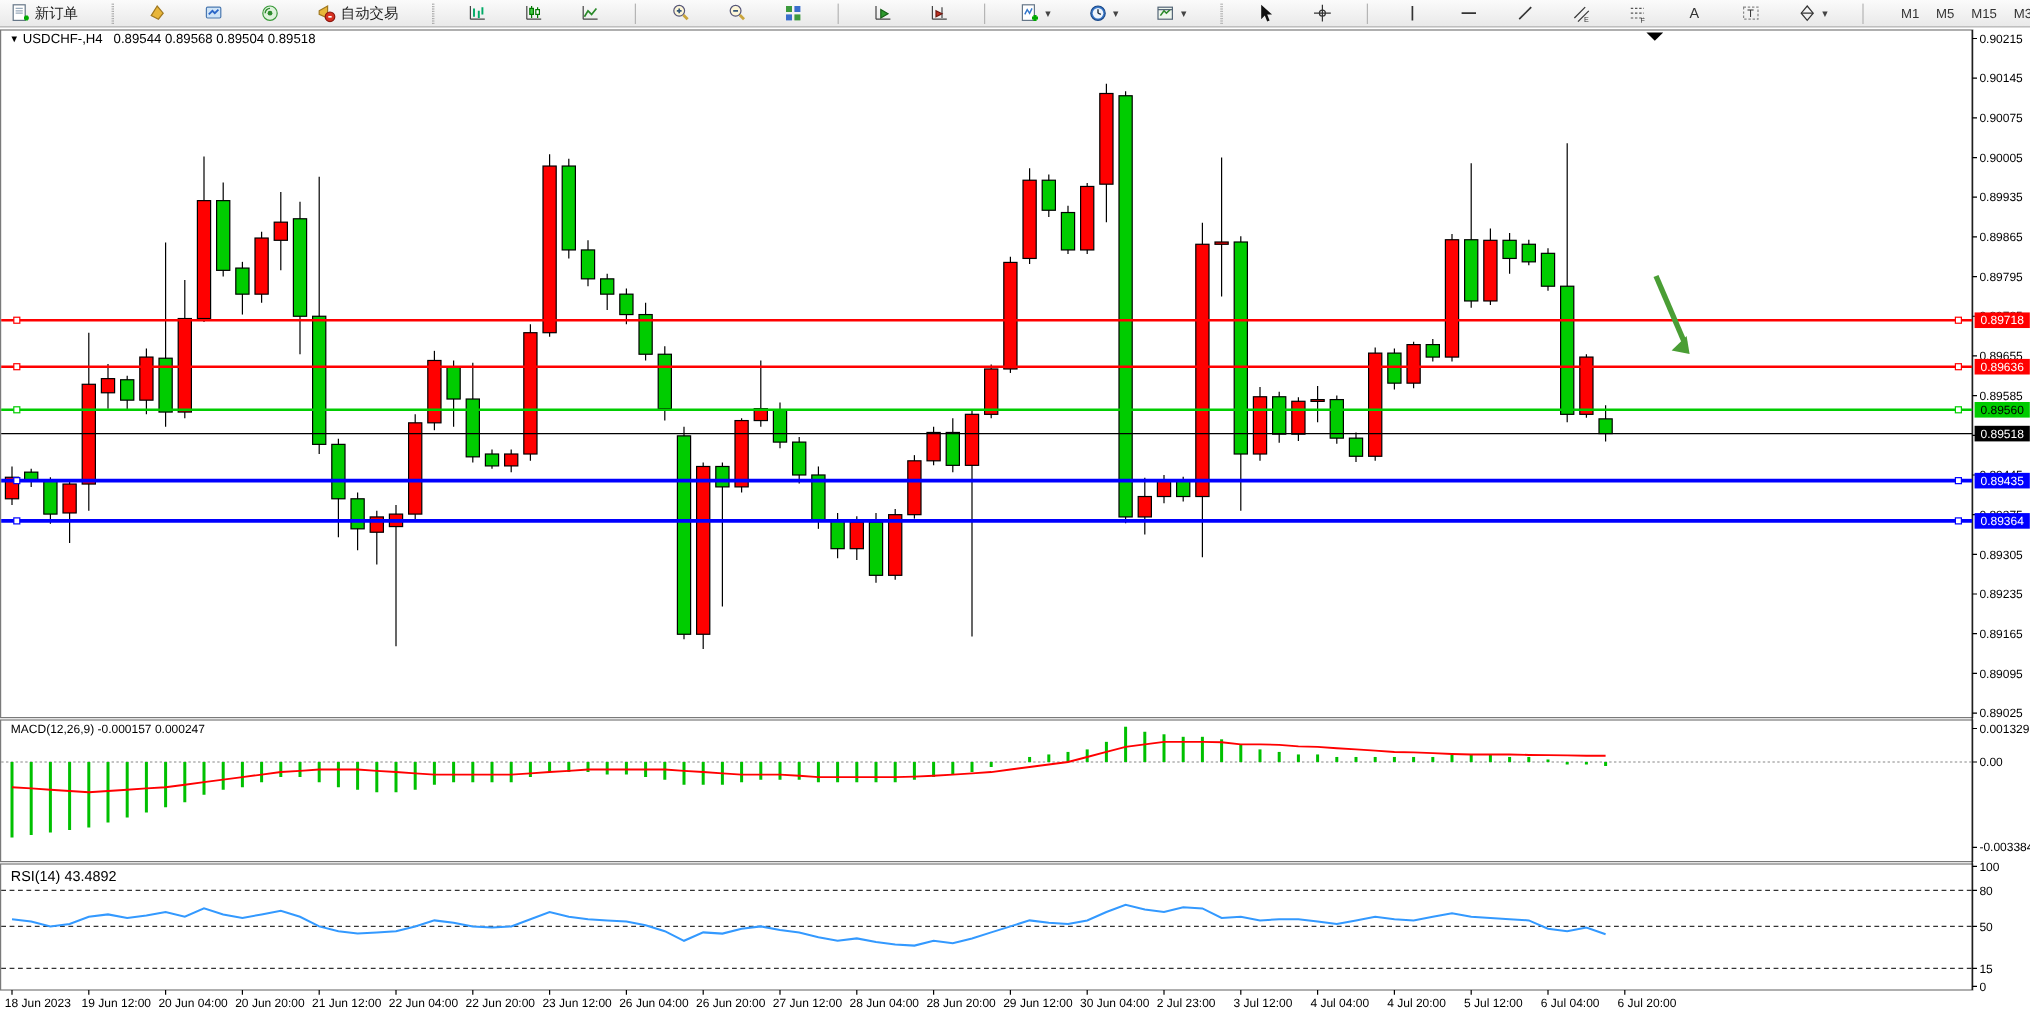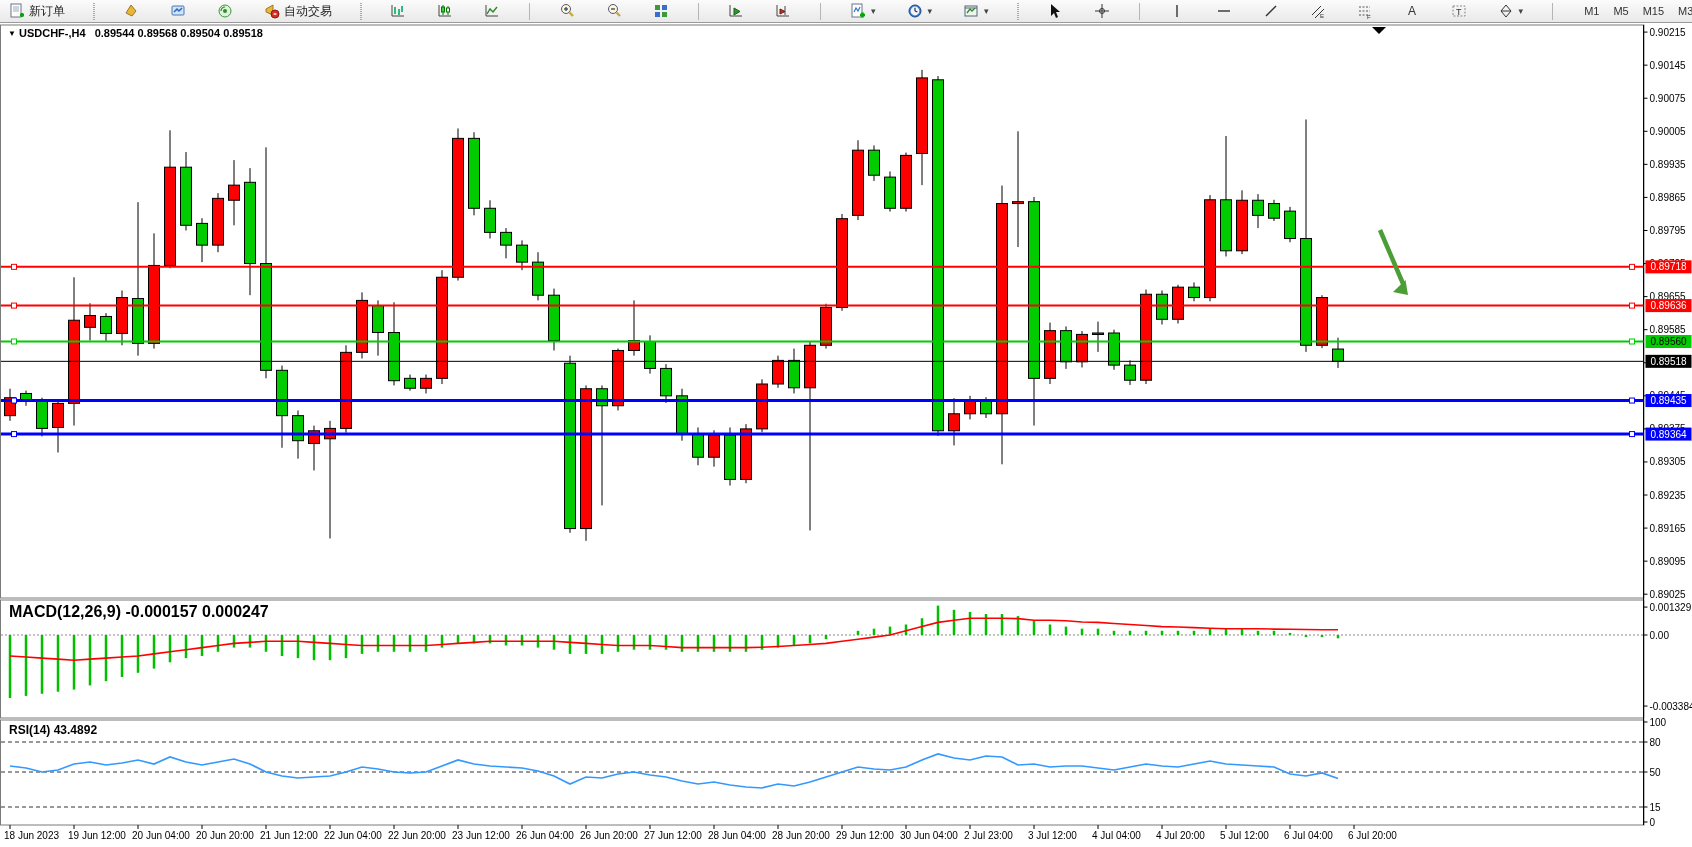"▼ USDCHF-,H4 0.89544 0.89568 0.89504" .overlay { font-weight: bold -> none }
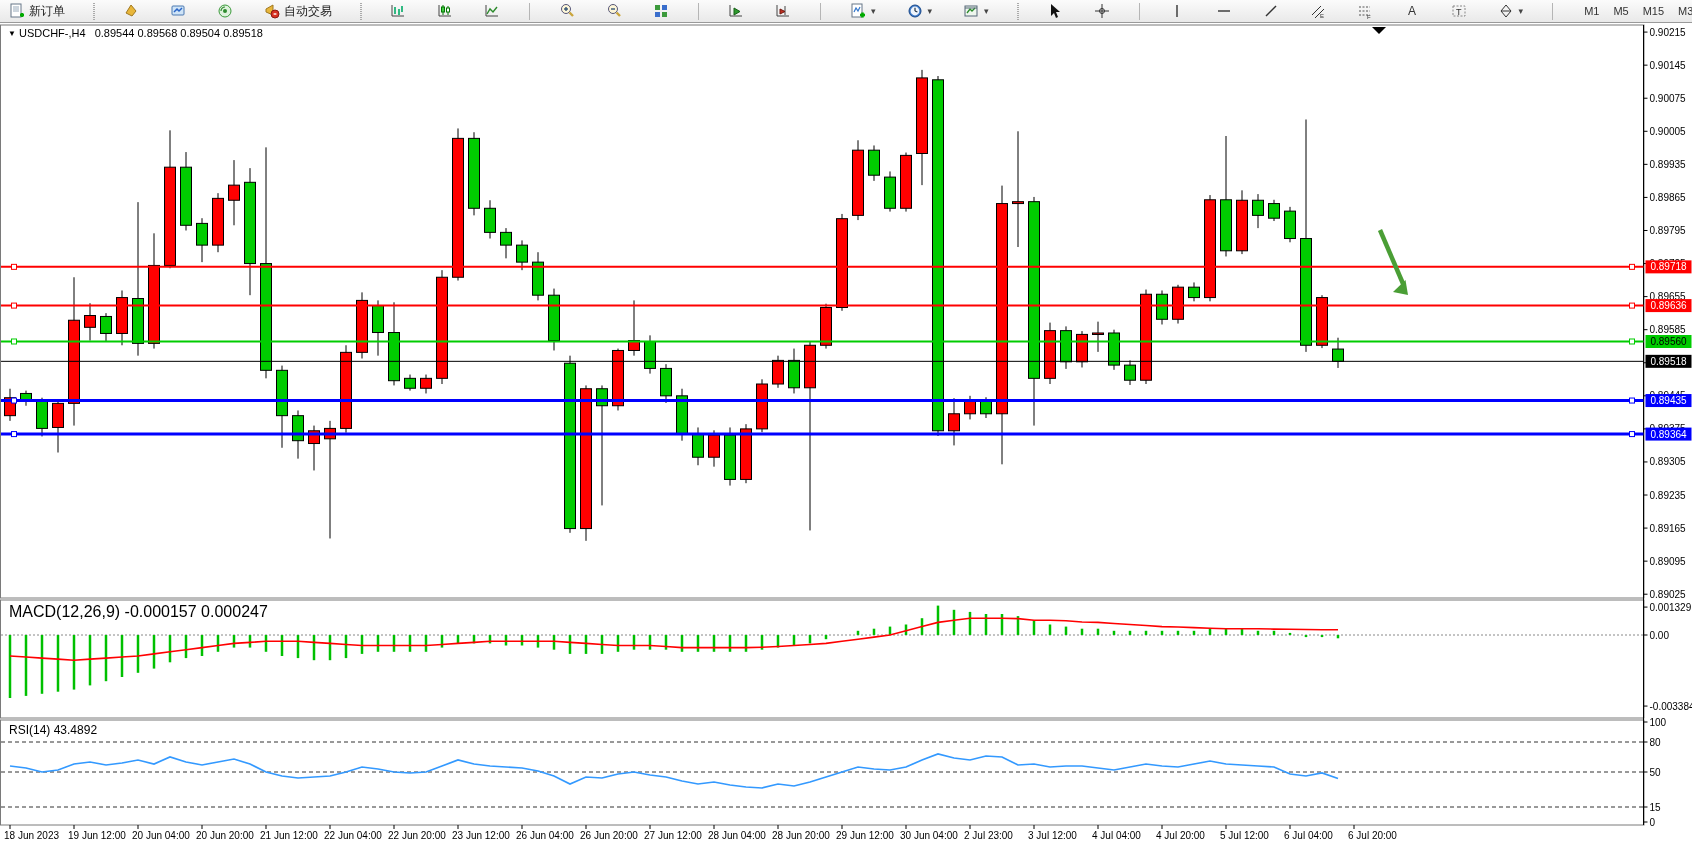"MACD(12,26,9) -0.000157 0.000247" #macdlabel { font-size: 16px -> 10px }
